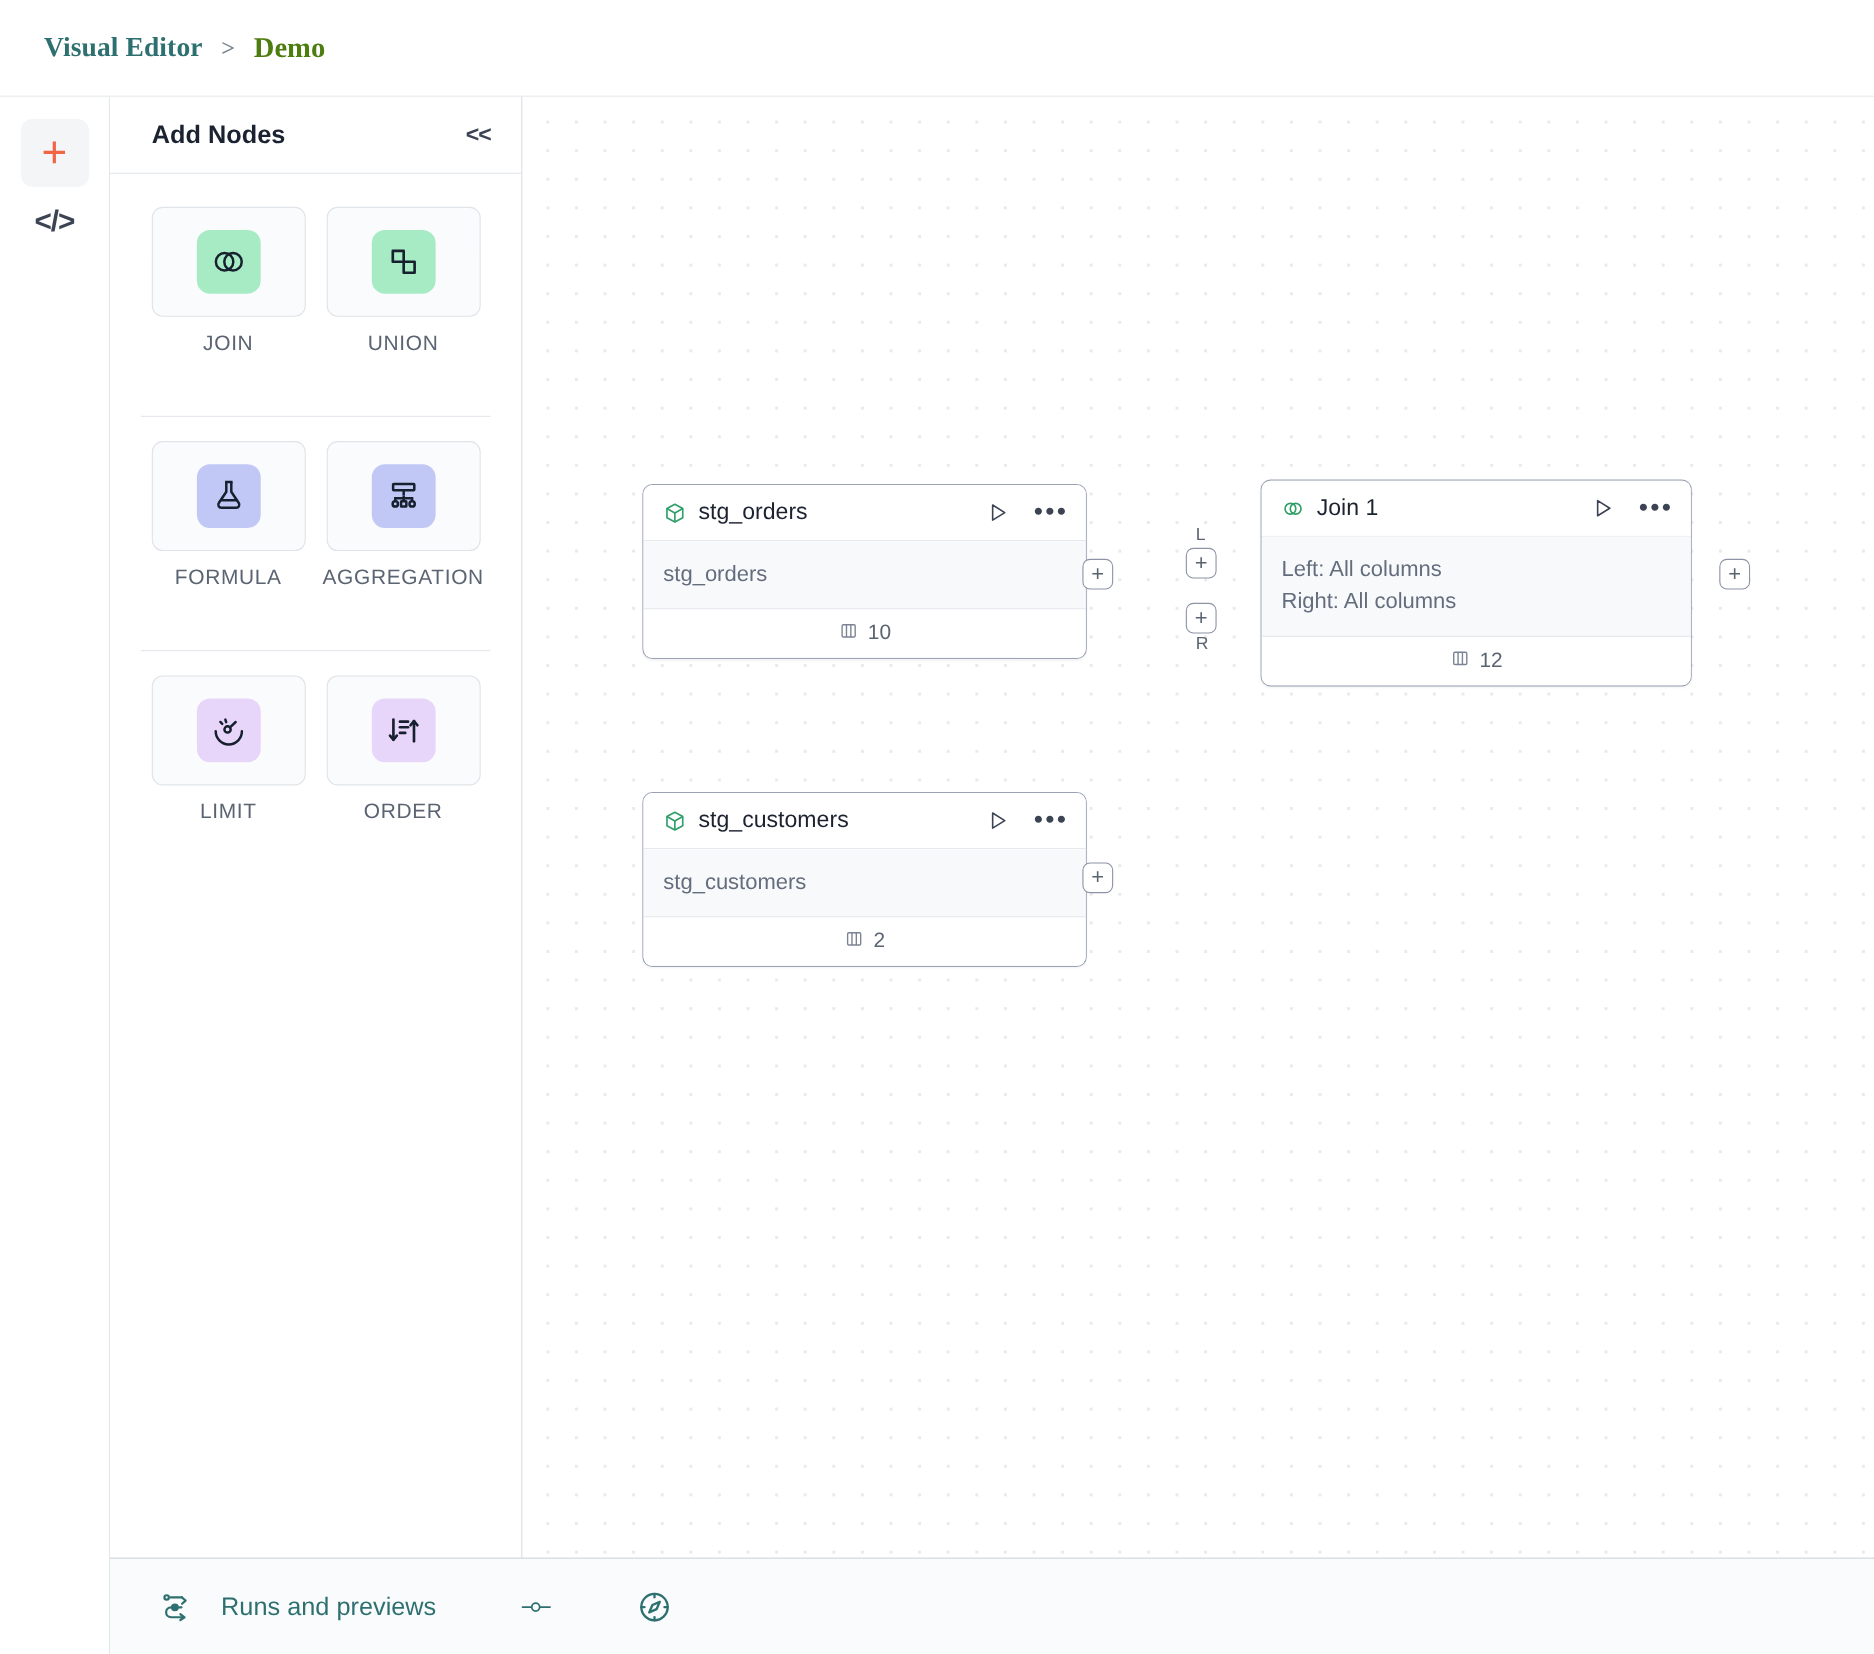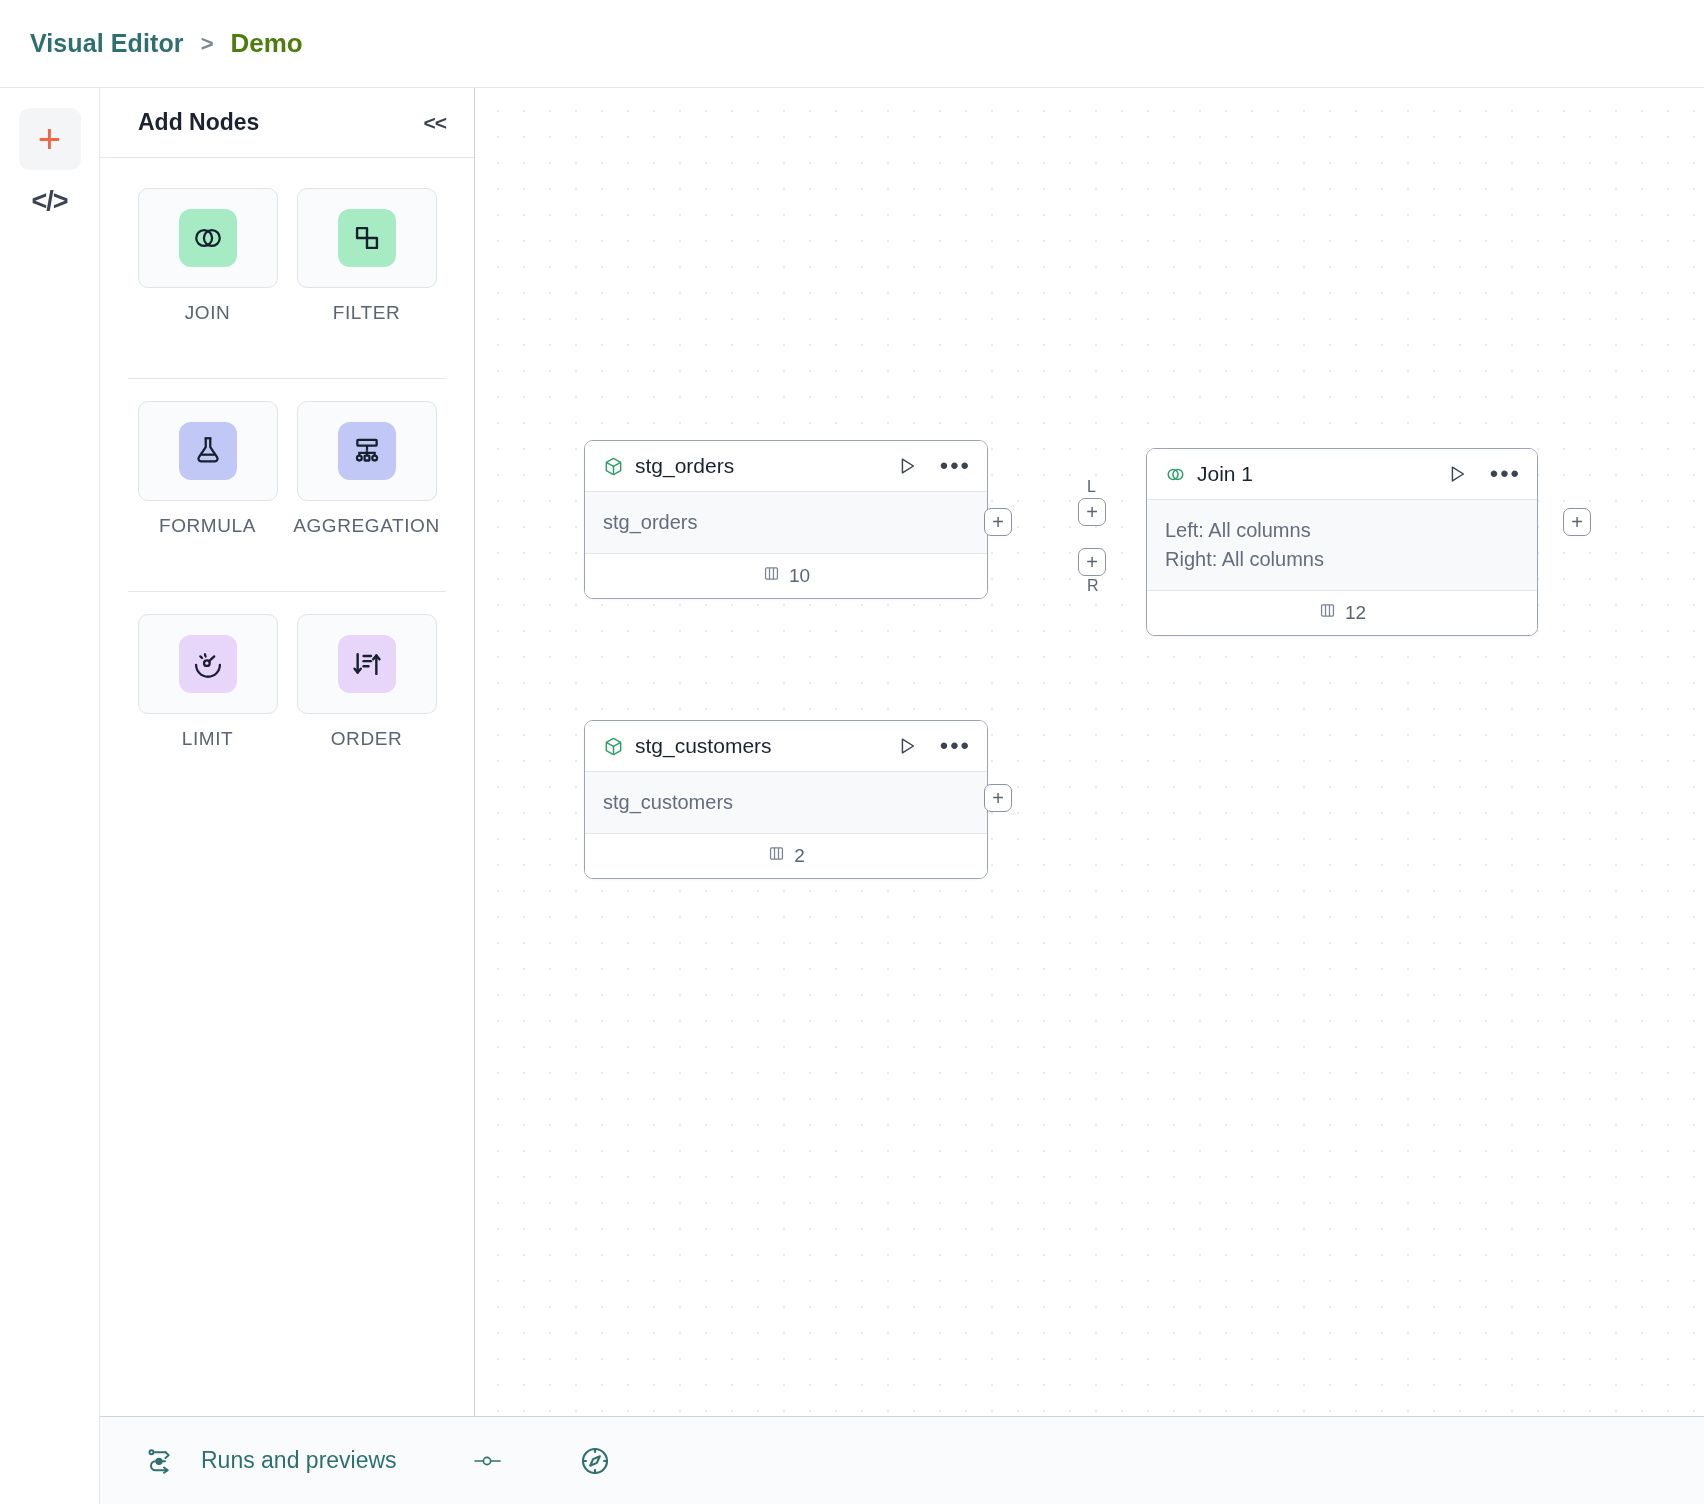"Visual Editor" .header { font-family: none -> Liberation Serif, serif; padding-left: 30px -> 40px }
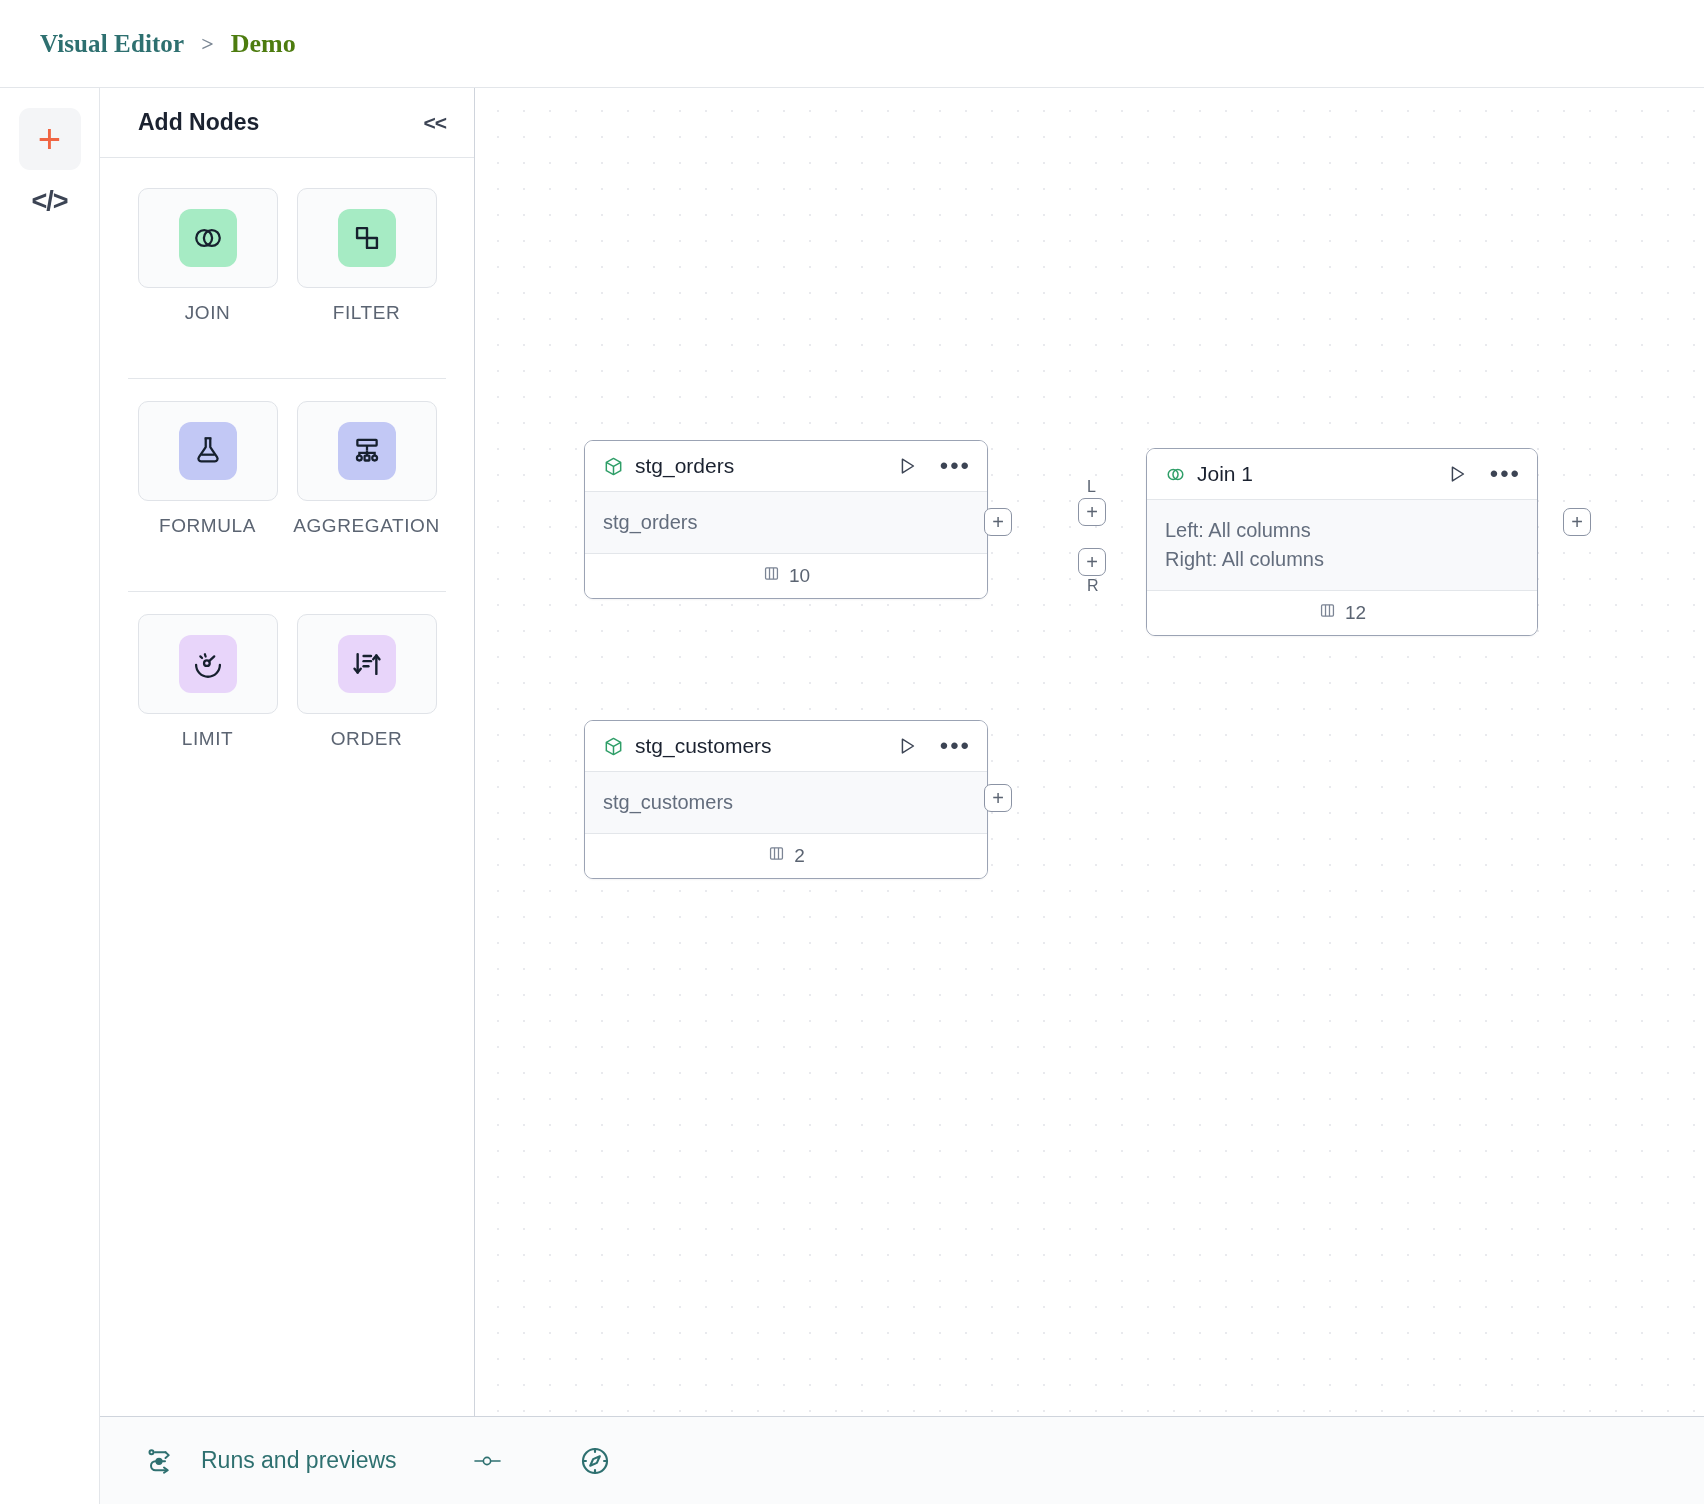"FILTER" div.palette-label { text: FILTER -> UNION }
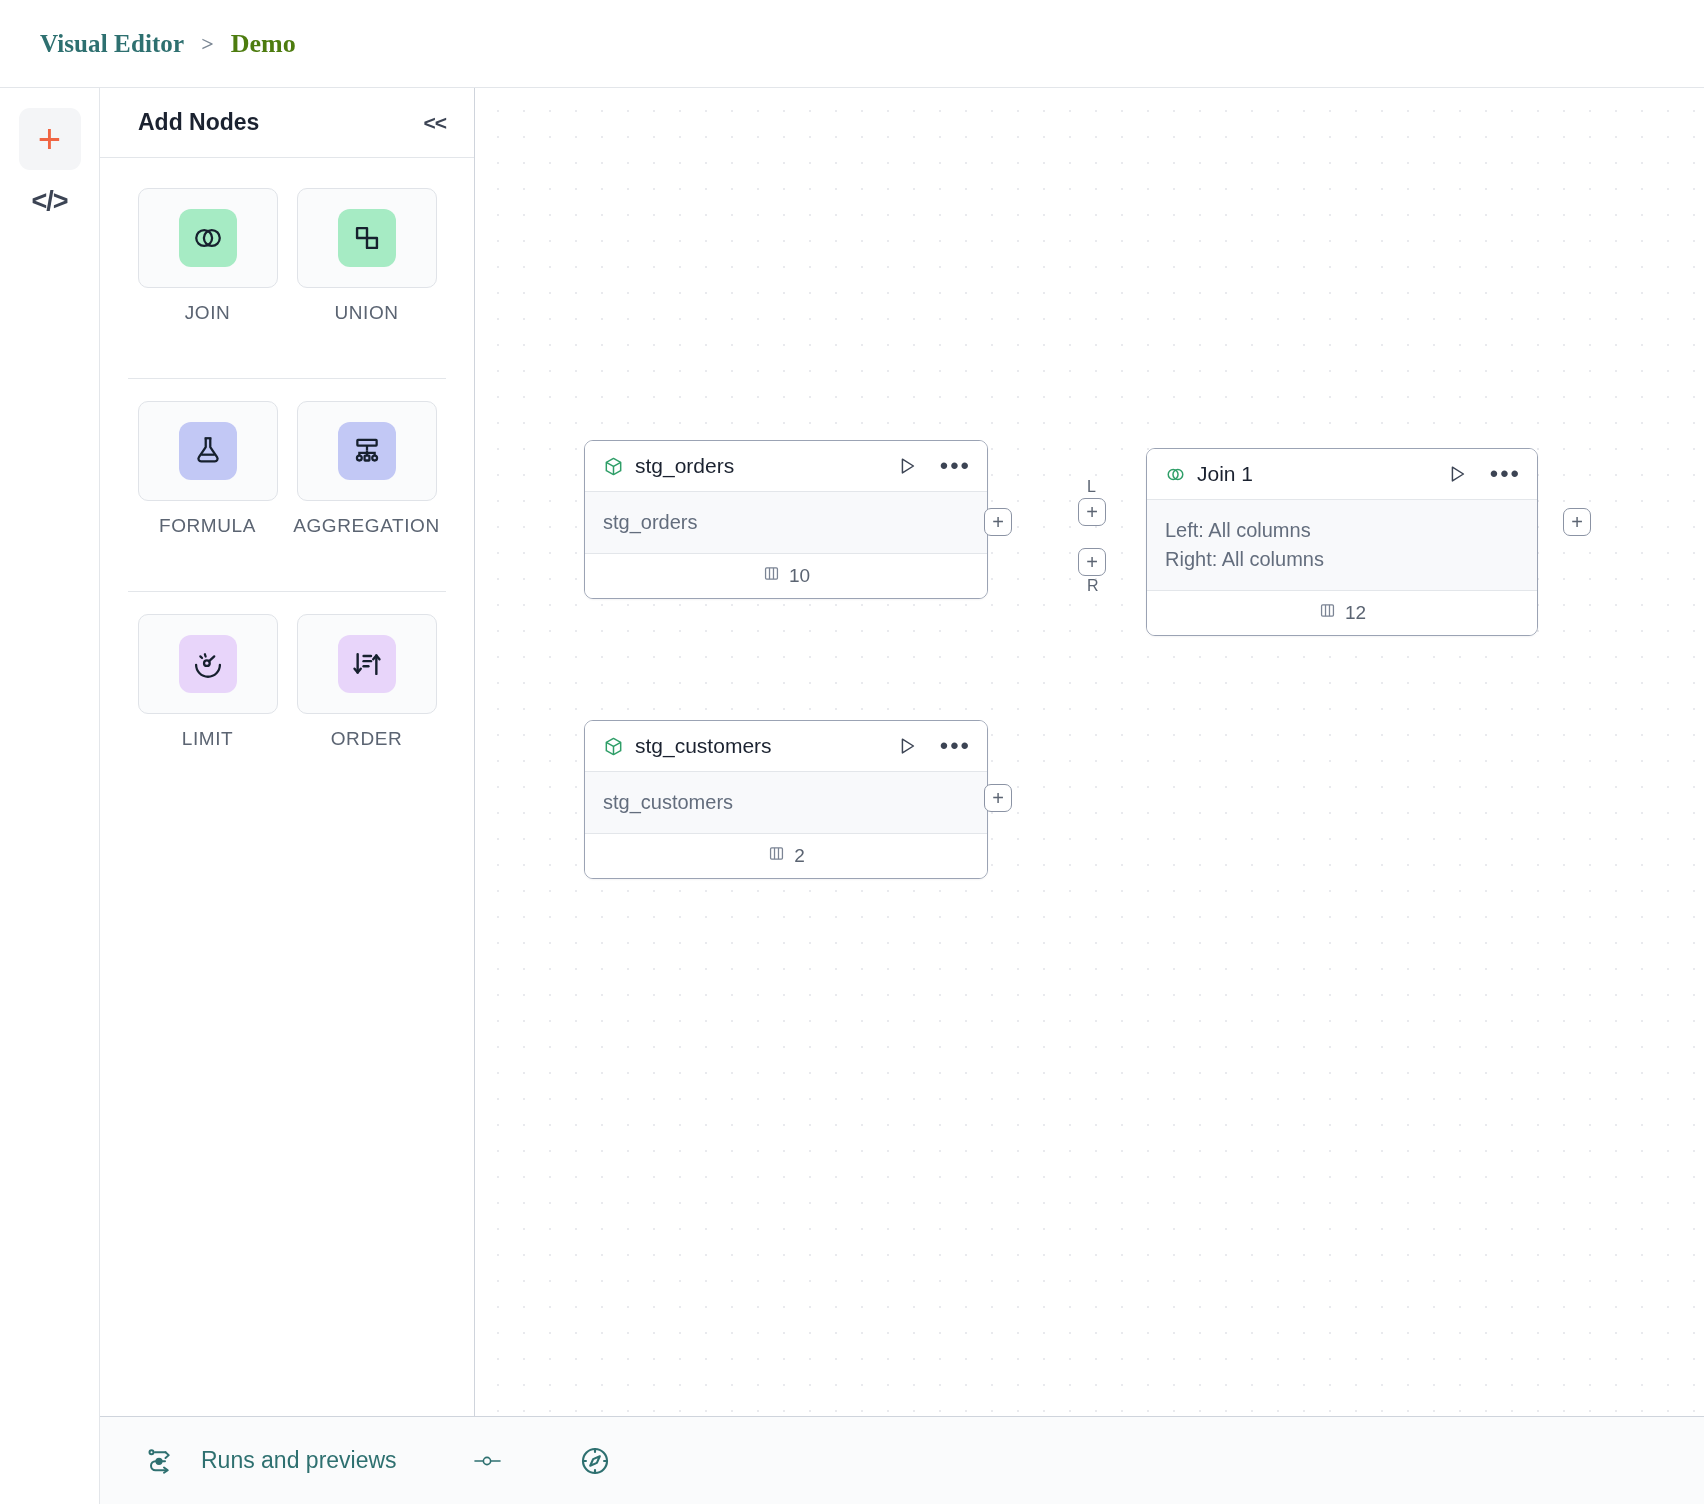"Join 1" div.node { top: 360px -> 348px }
